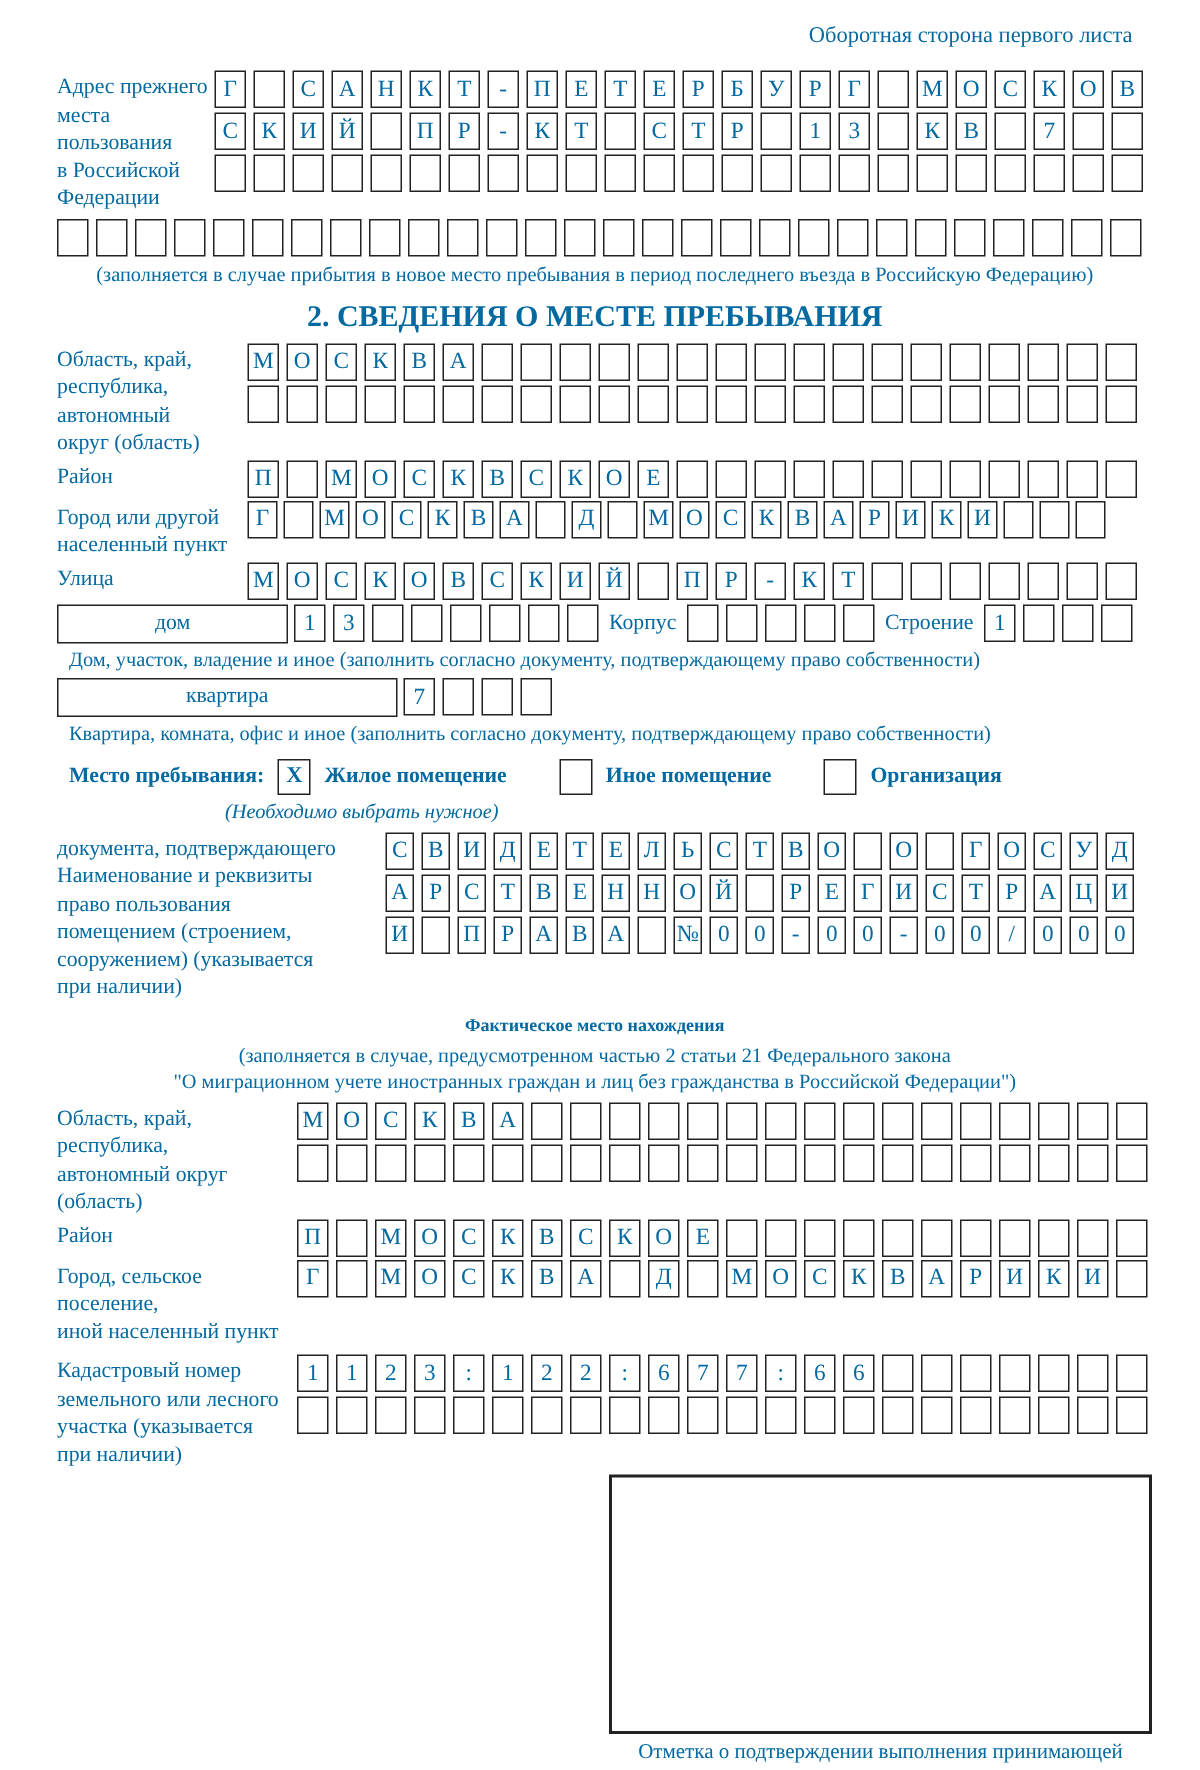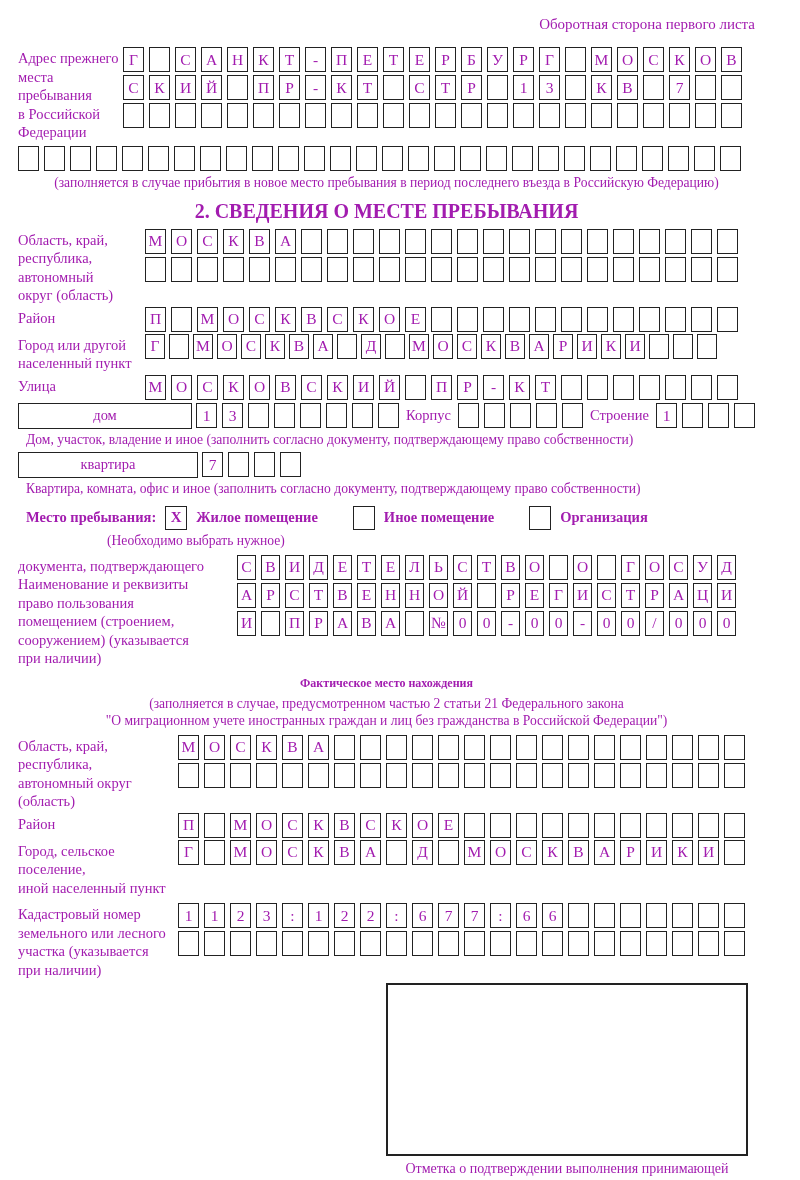"Оборотная сторона первого листа" .page { color: #a21caf -> #0369a1; padding: 14px 45px 0 18px -> 14px 45px 0 38px }
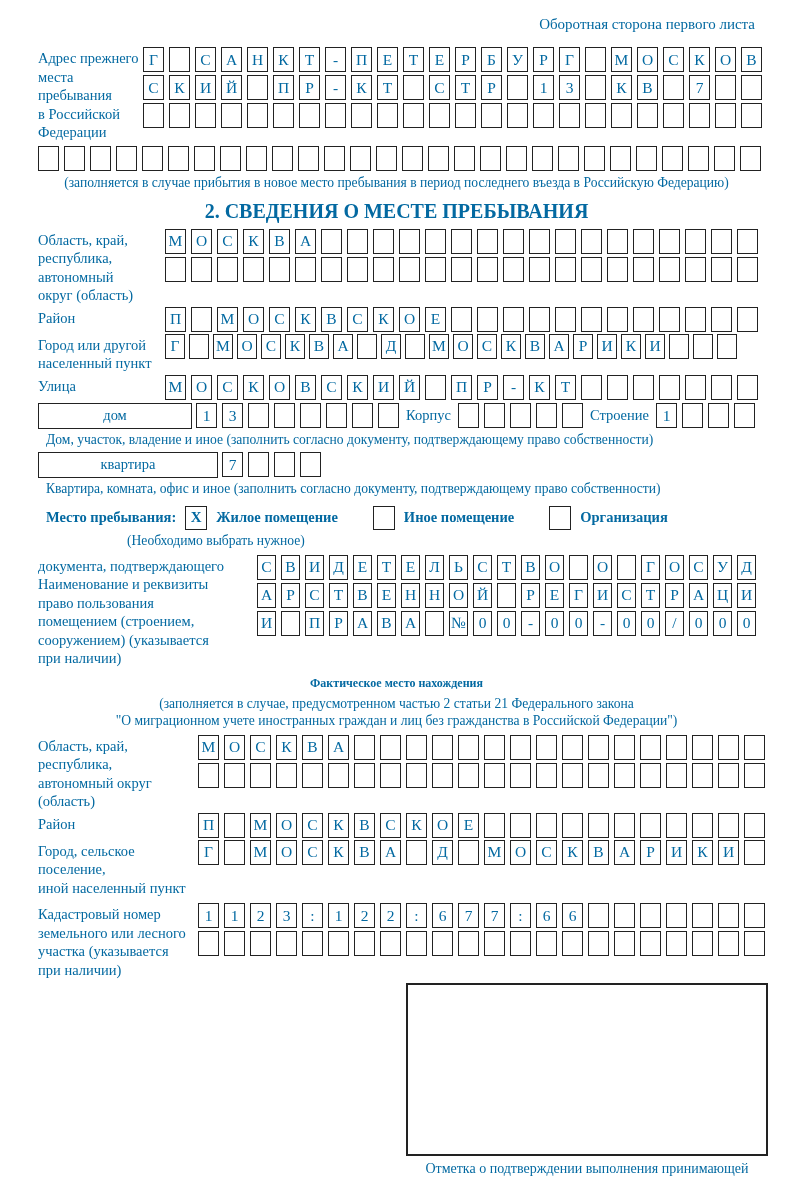"места пребывания" span.line { text: пребывания -> пользования }
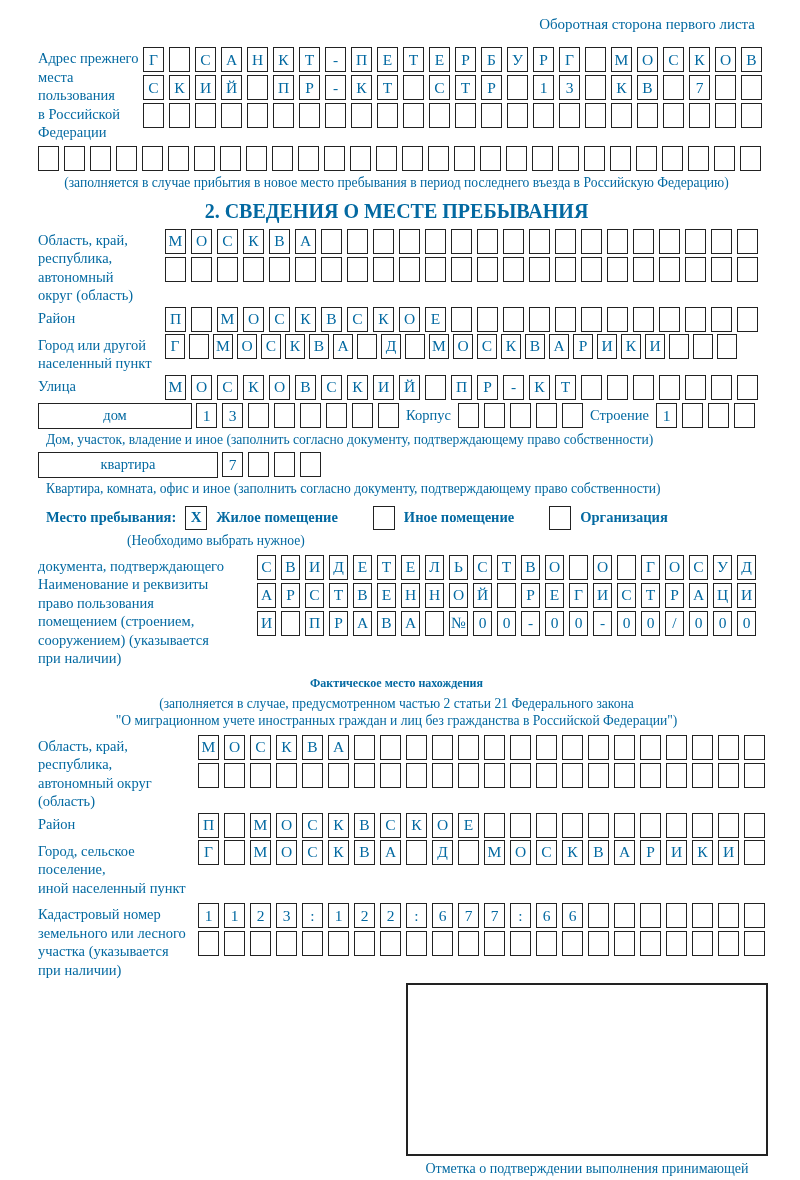"квартира" .kv-box { width: 180px -> 227px }
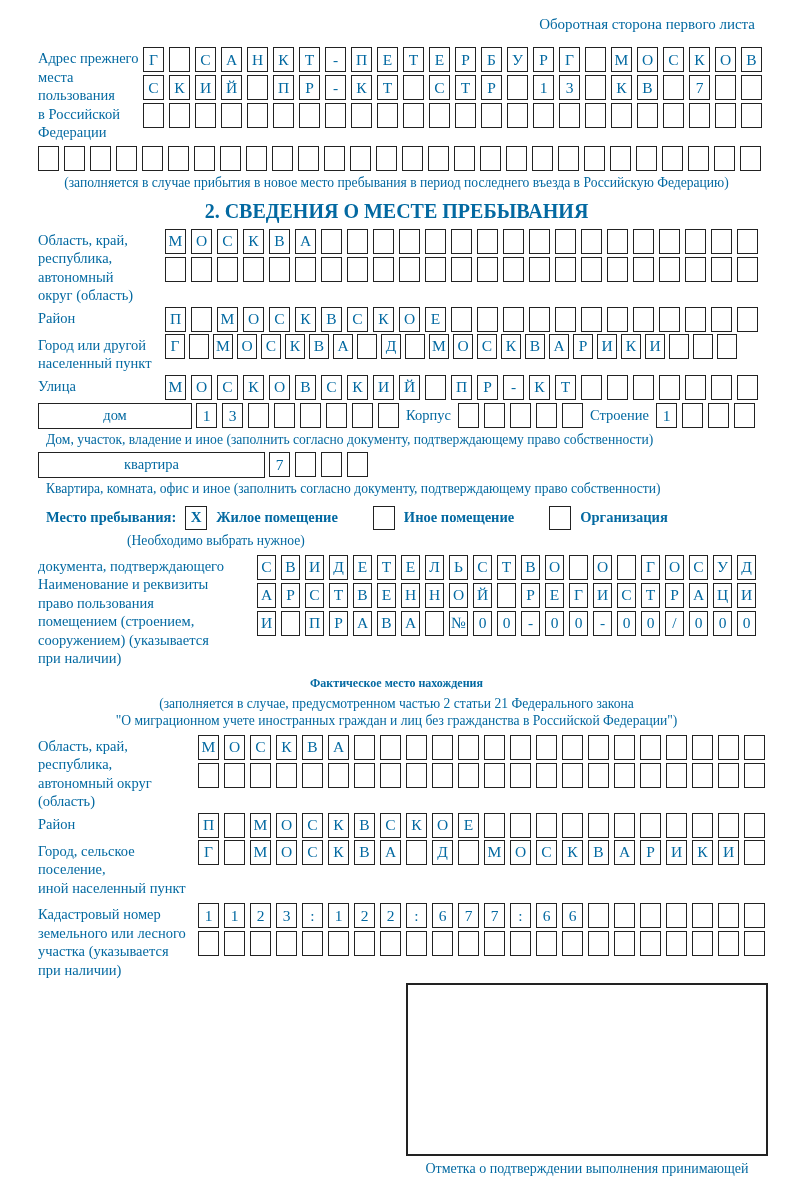"(Необходимо выбрать нужное)" .stay-note { font-style: none -> italic; margin: 3px 0 6px 89px -> 3px 0 6px 112px }
